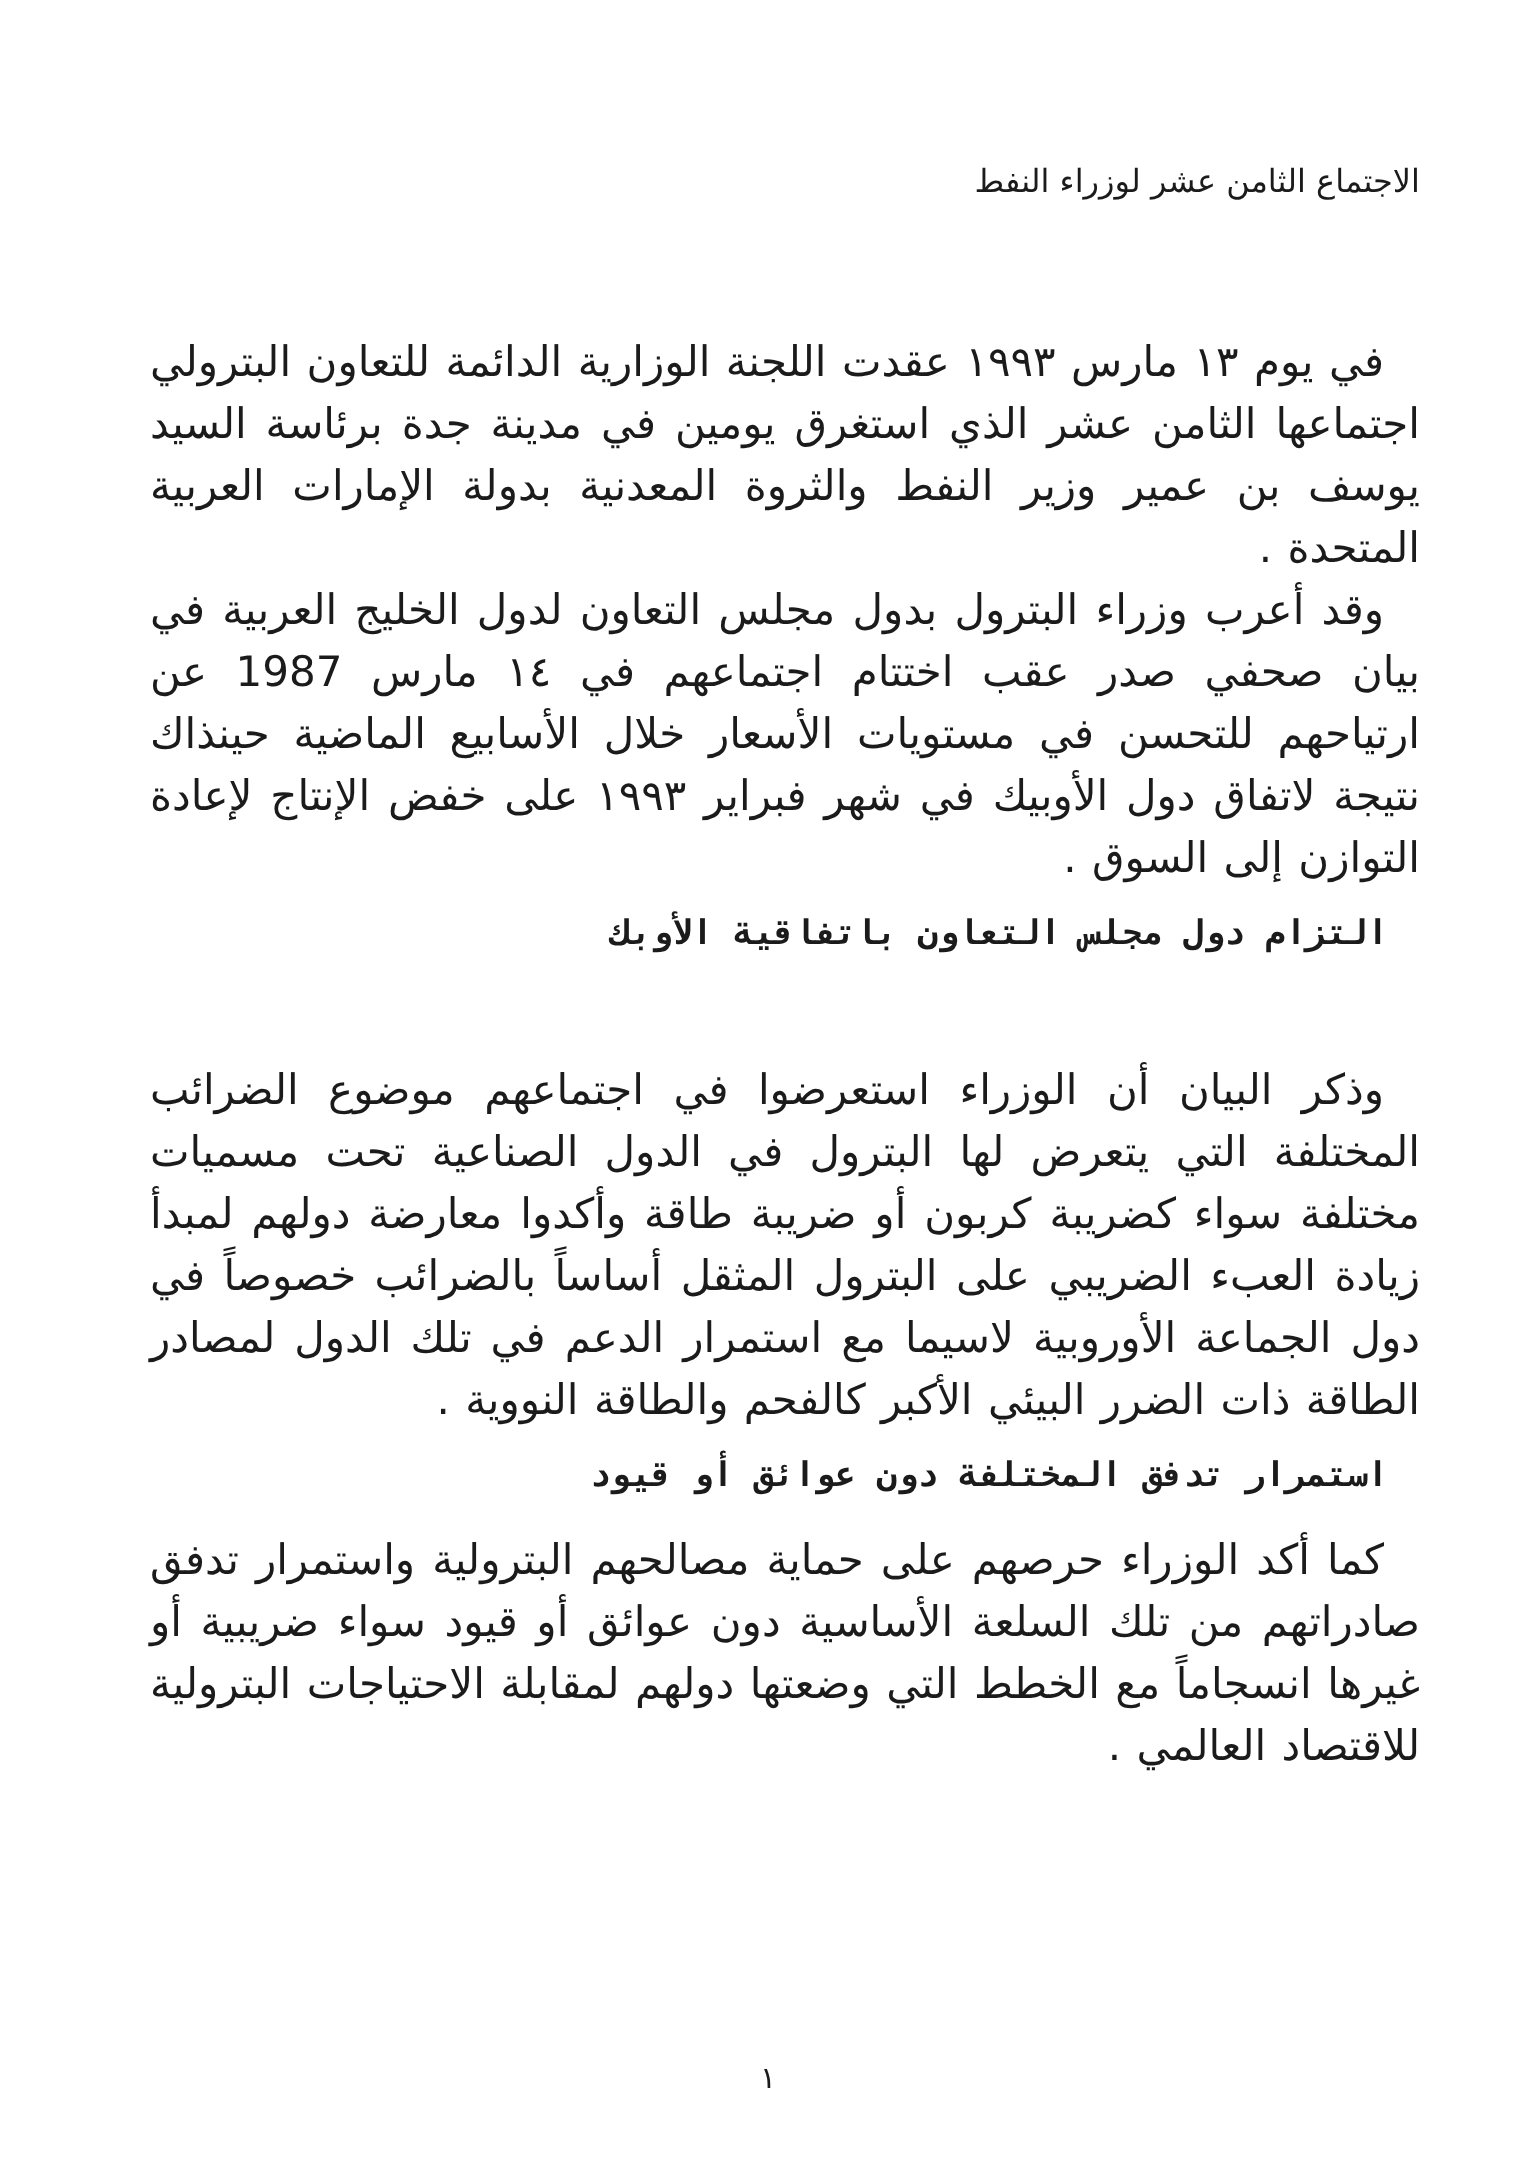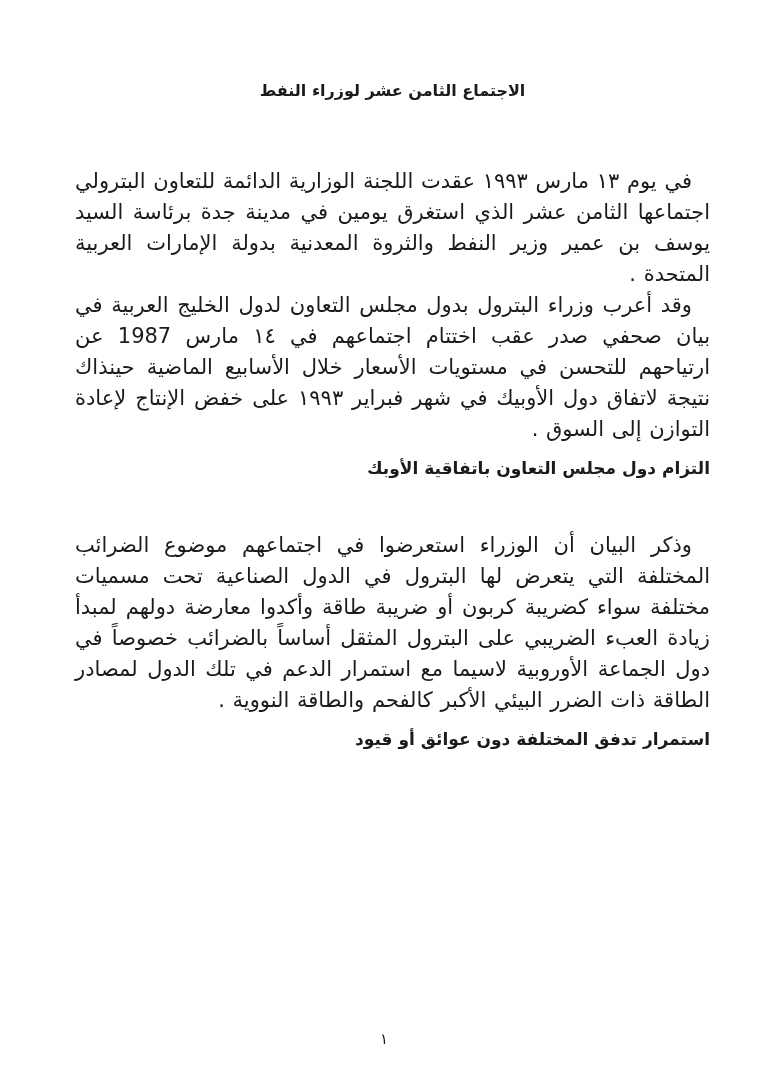"الاجتماع الثامن عشر لوزراء النفط" .title-line { font-weight: 700 -> 400; text-align: none -> right }
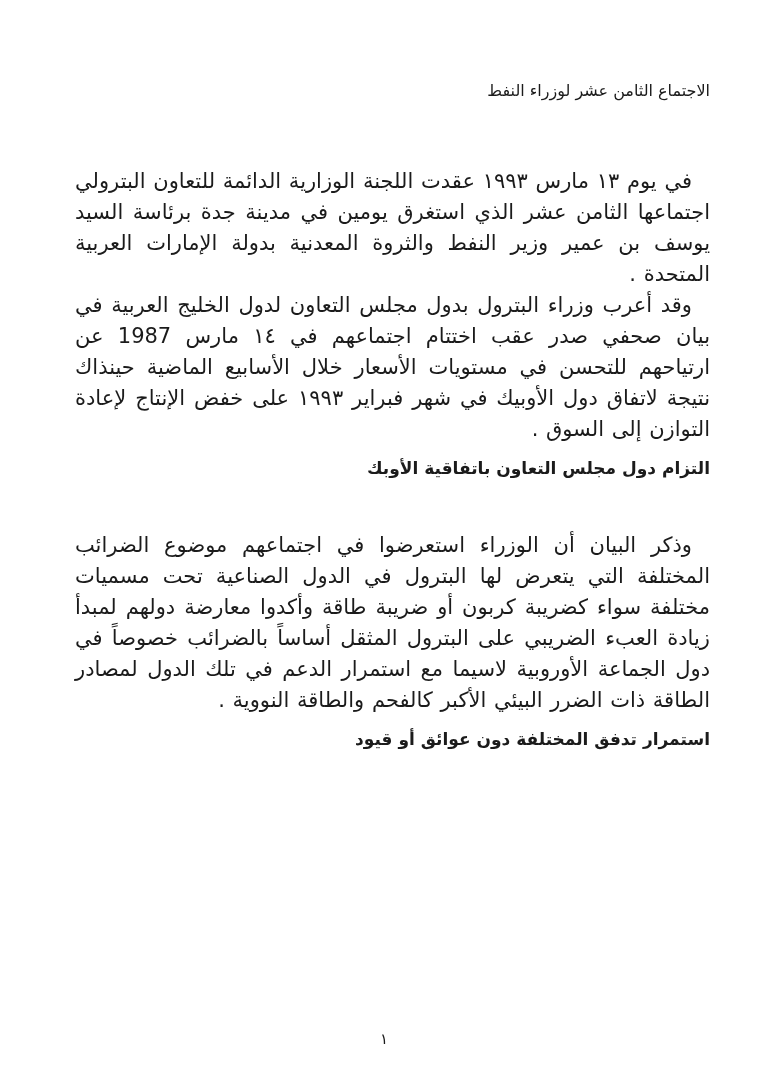"التزام دول مجلس التعاون باتفاقية" .section-heading { font-family: none -> Liberation Mono, monospace; margin: 8px 0 10px 0 -> 8px 16px 10px 0 }
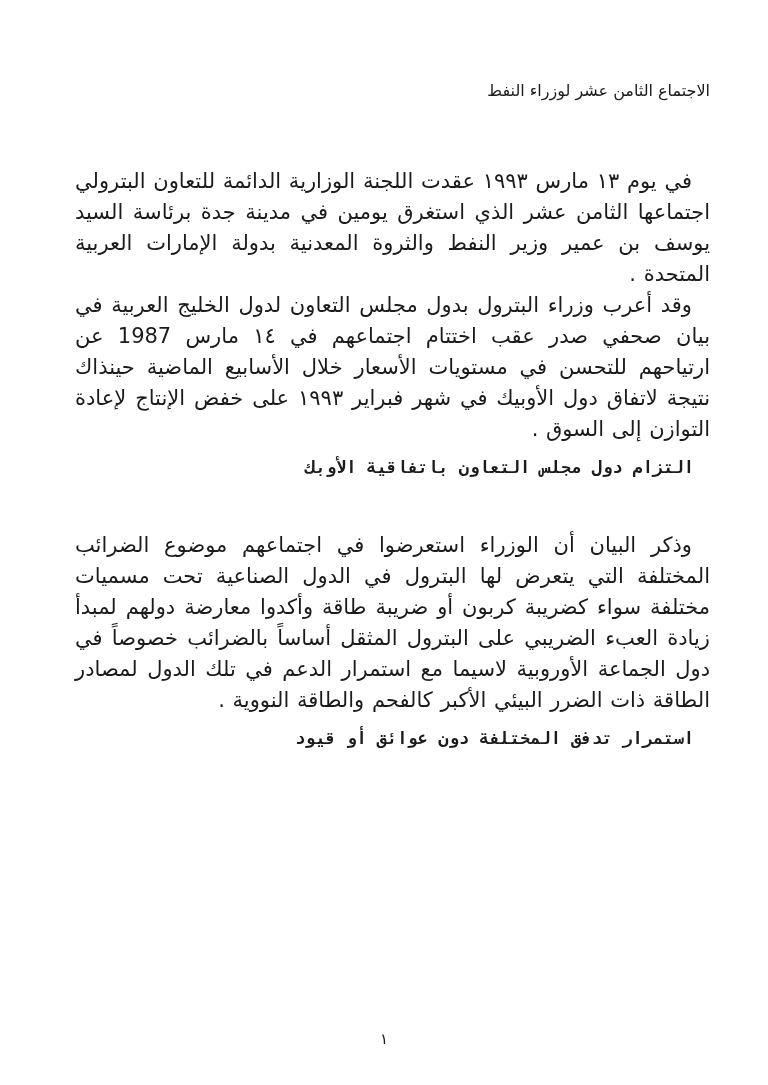"كما أكد الوزراء حرصهم على" p.para { html: none -> <p>كما أكد الوزراء حرصهم على حماية مصالحهم البترولية واستمرار تدفق صادراتهم من تلك السلعة الأساسية دون عوائق أو قيود سواء ضريبية أو غيرها انسجاماً مع الخطط التي وضعتها دولهم لمقابلة الاحتياجات البترولية للاقتصاد العالمي .</p> }
